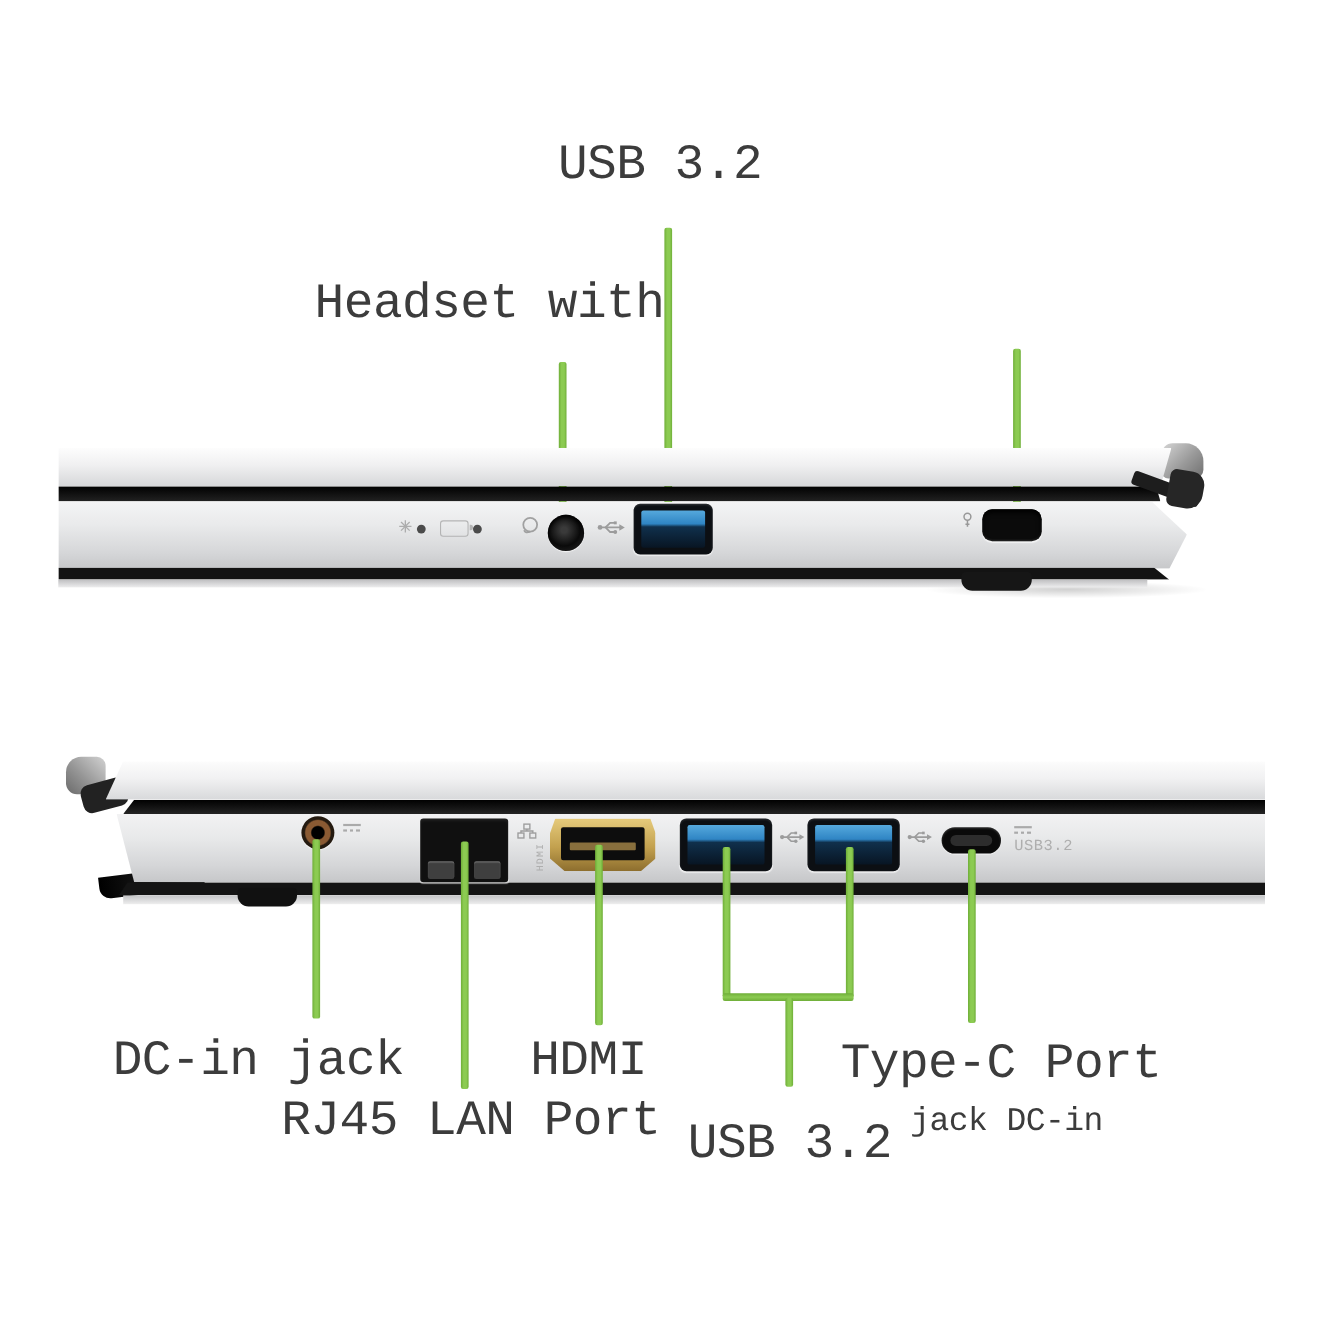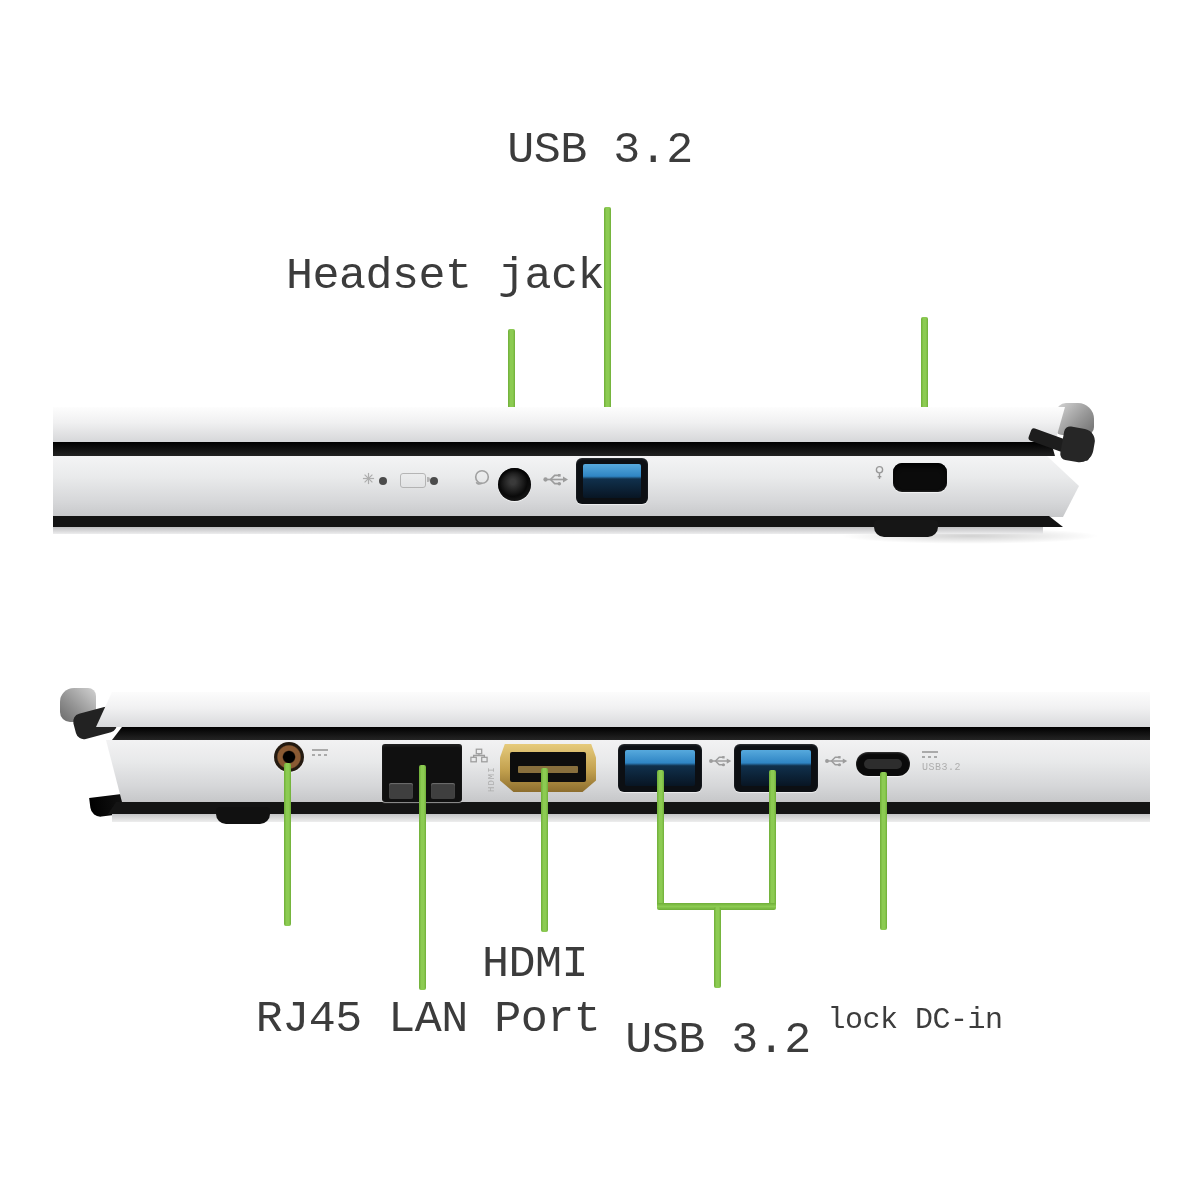"Headset jack" div.lbl { text: jack -> with }
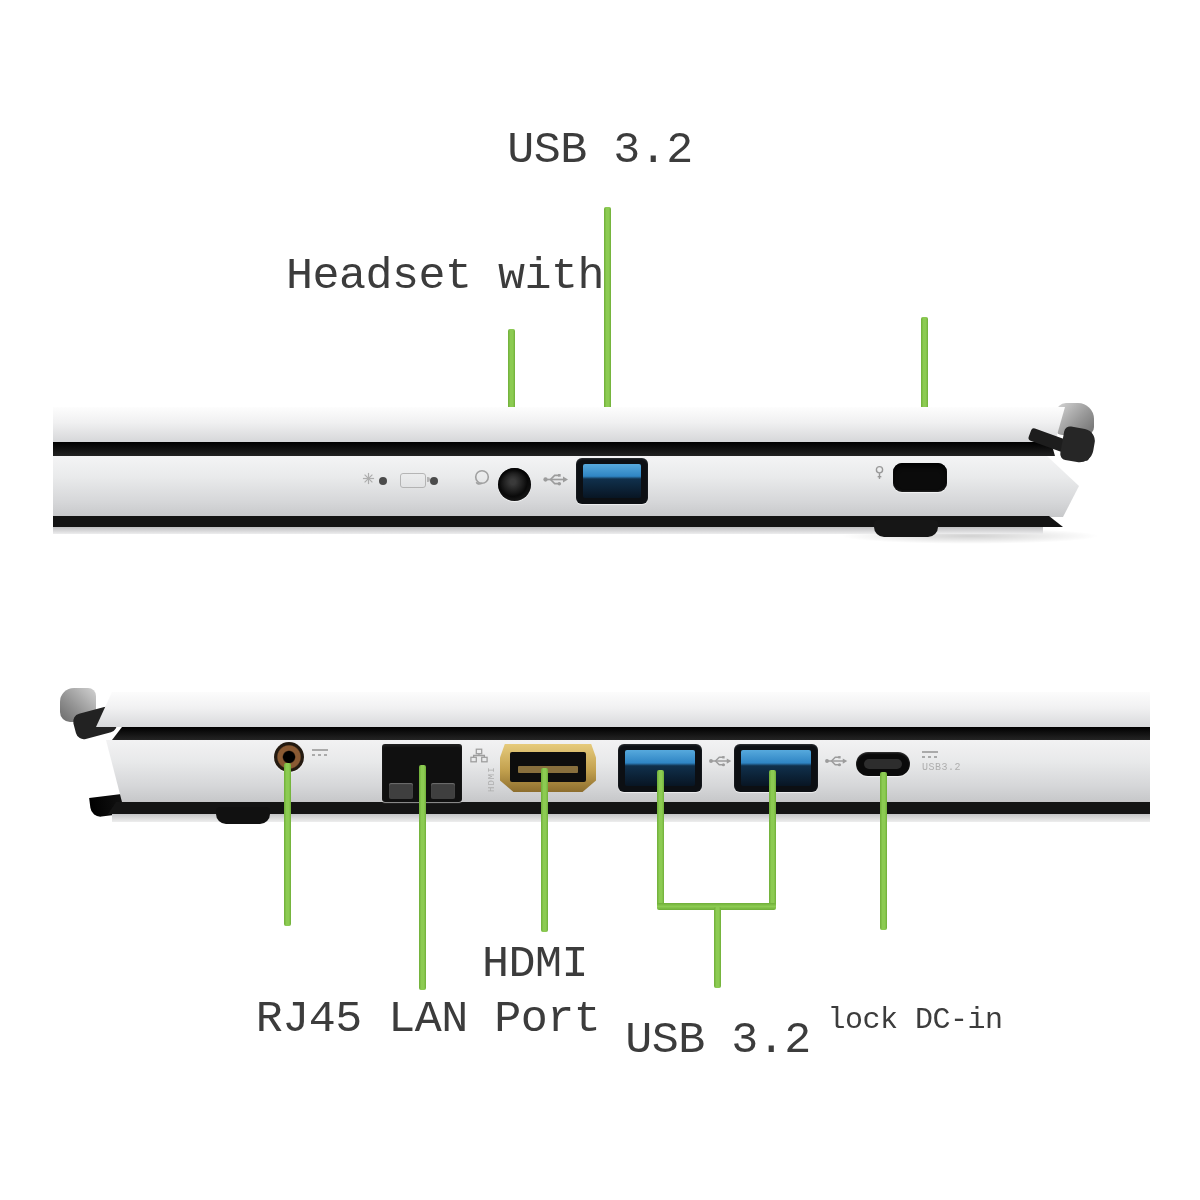"USB3.2" .mark { font-size: 10px -> 14px }
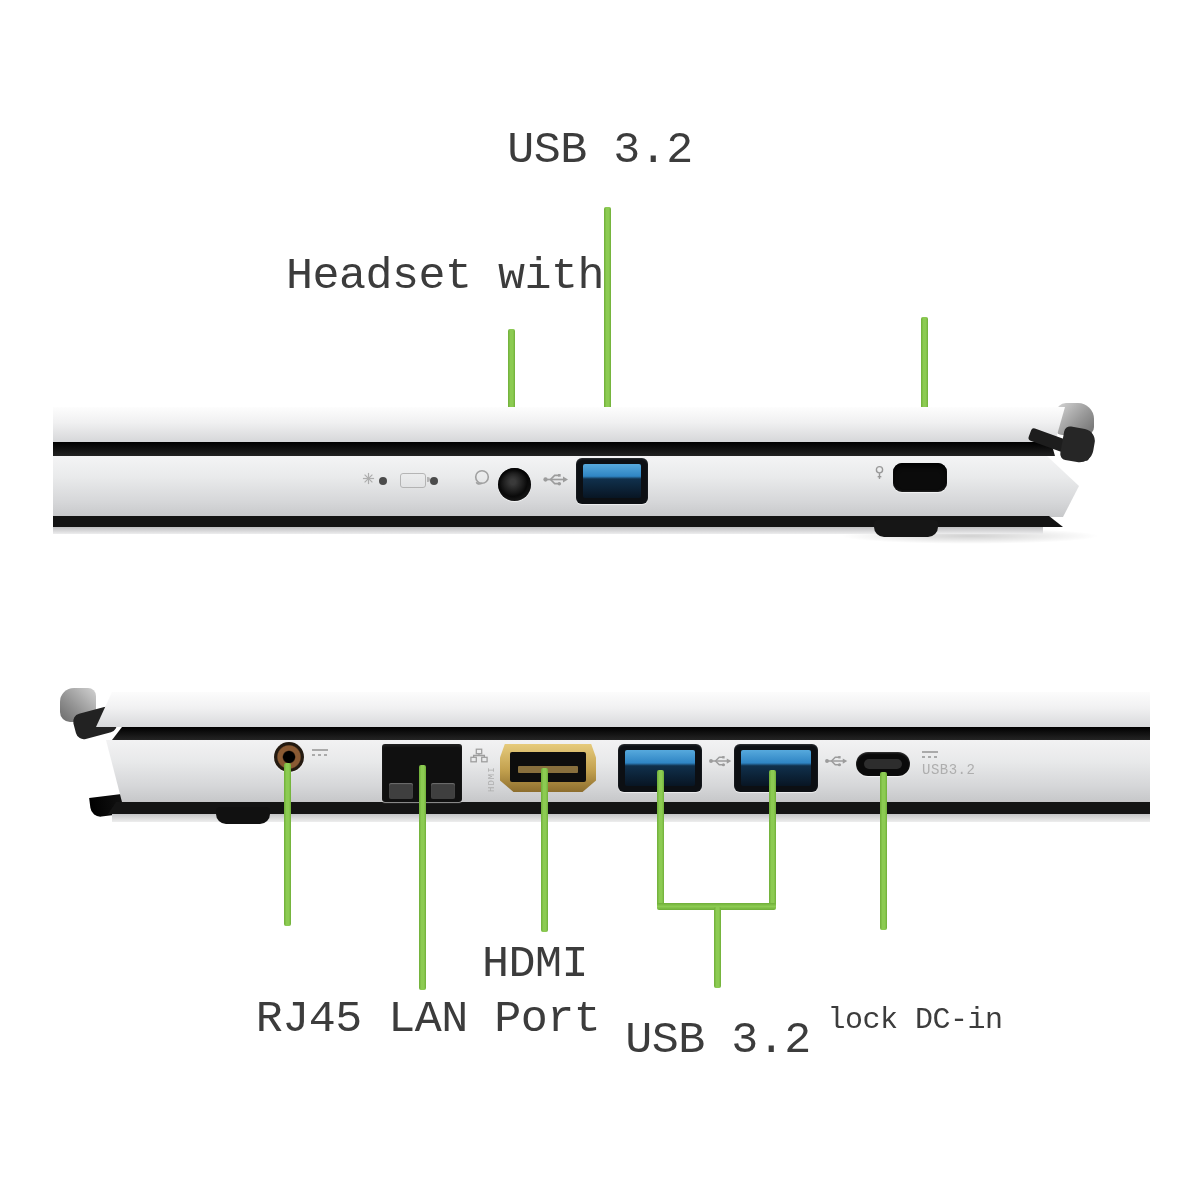"DC-in jack" div.lbl { html: none -> <div>DC-in jack</div> }
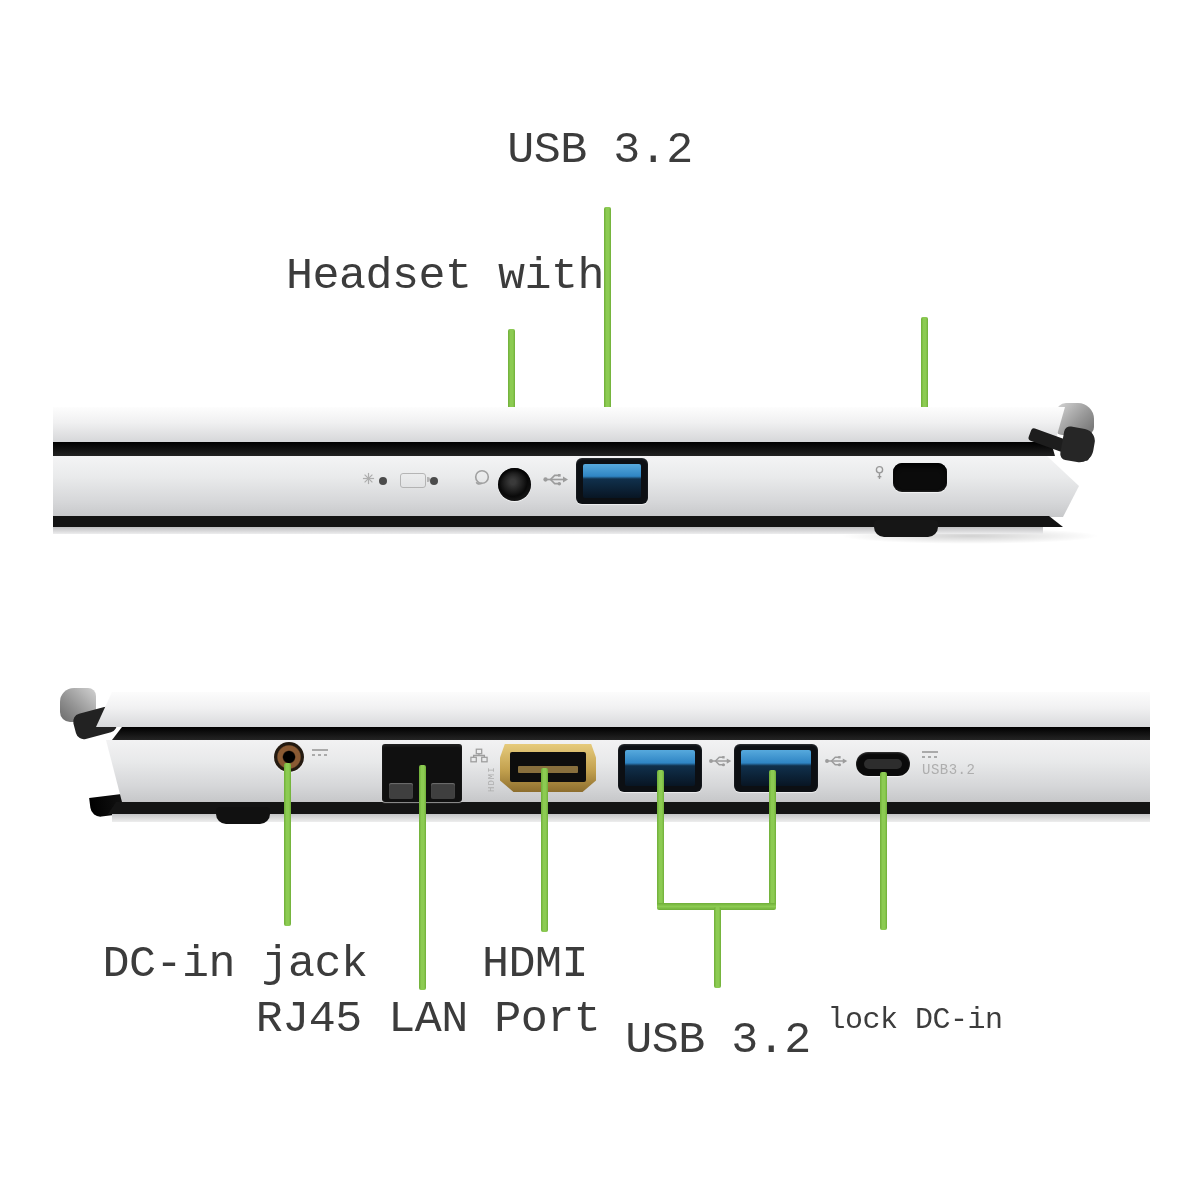"Type-C Port" div.lbl { html: none -> <div>Type-C Port</div> }
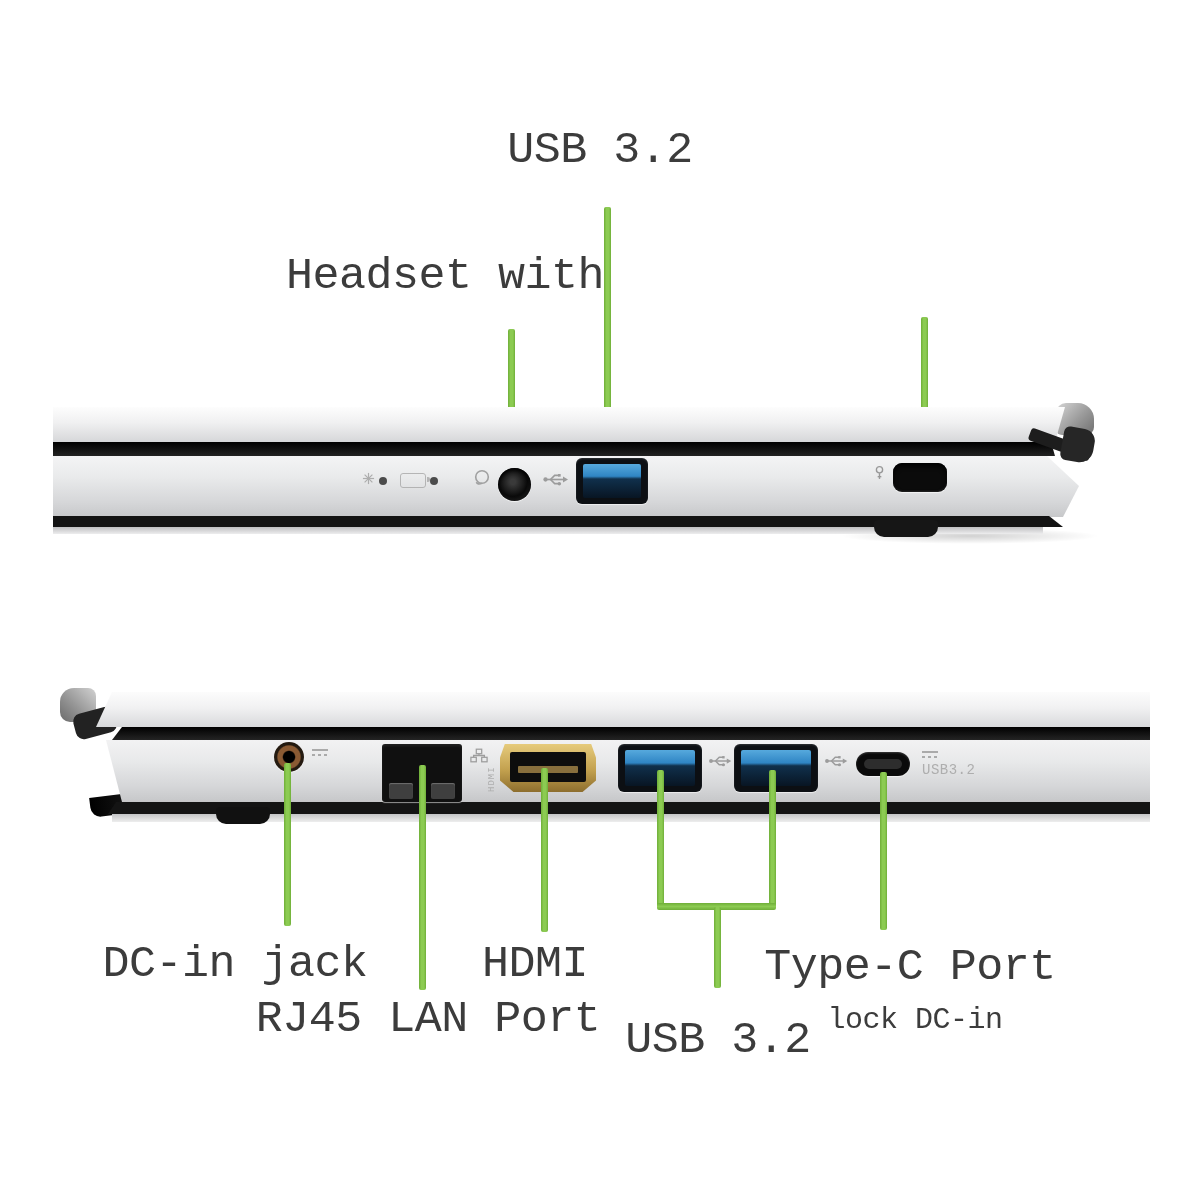"lock DC-in" div.lbl { text: lock -> jack }
